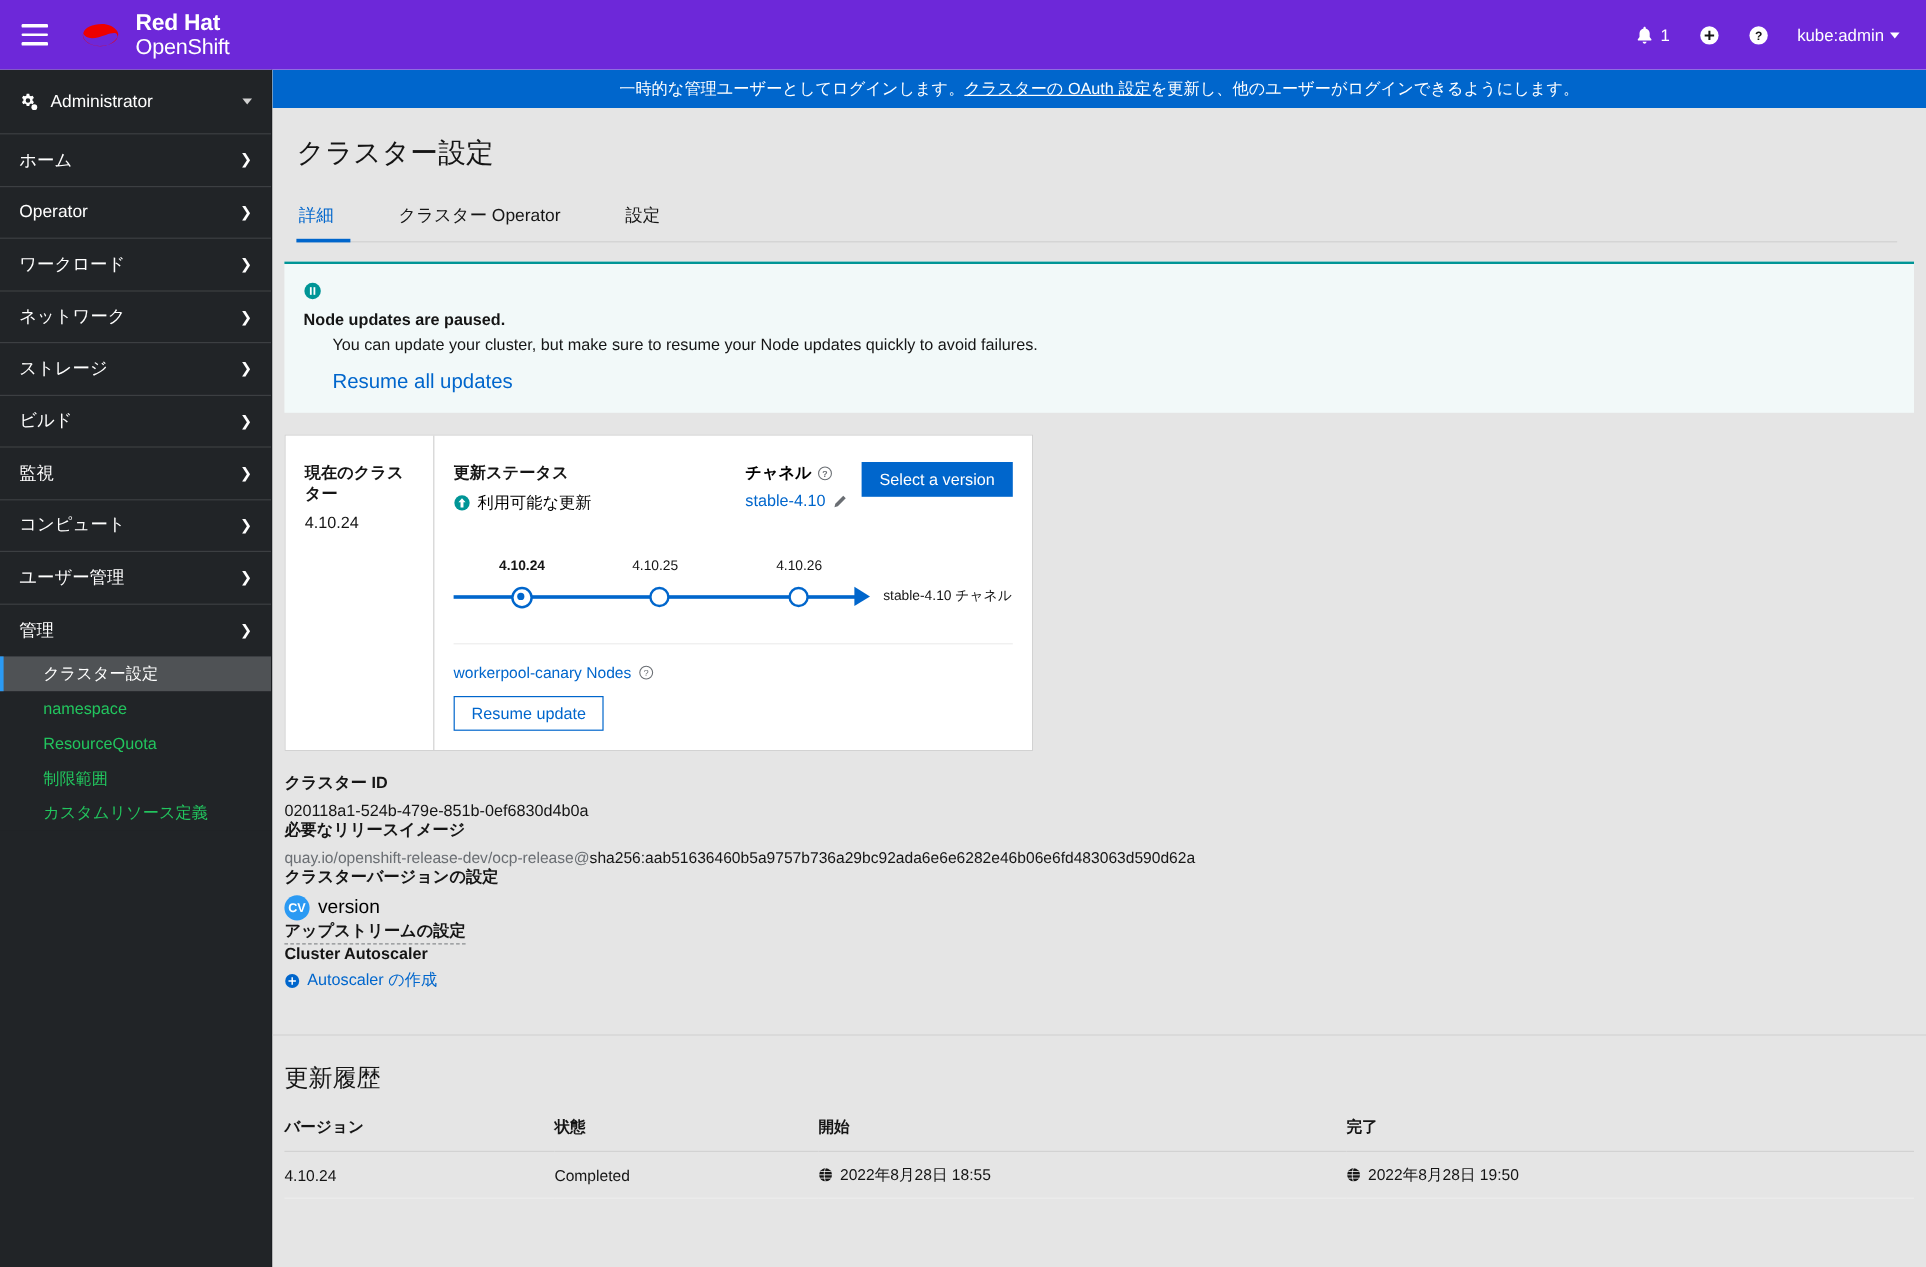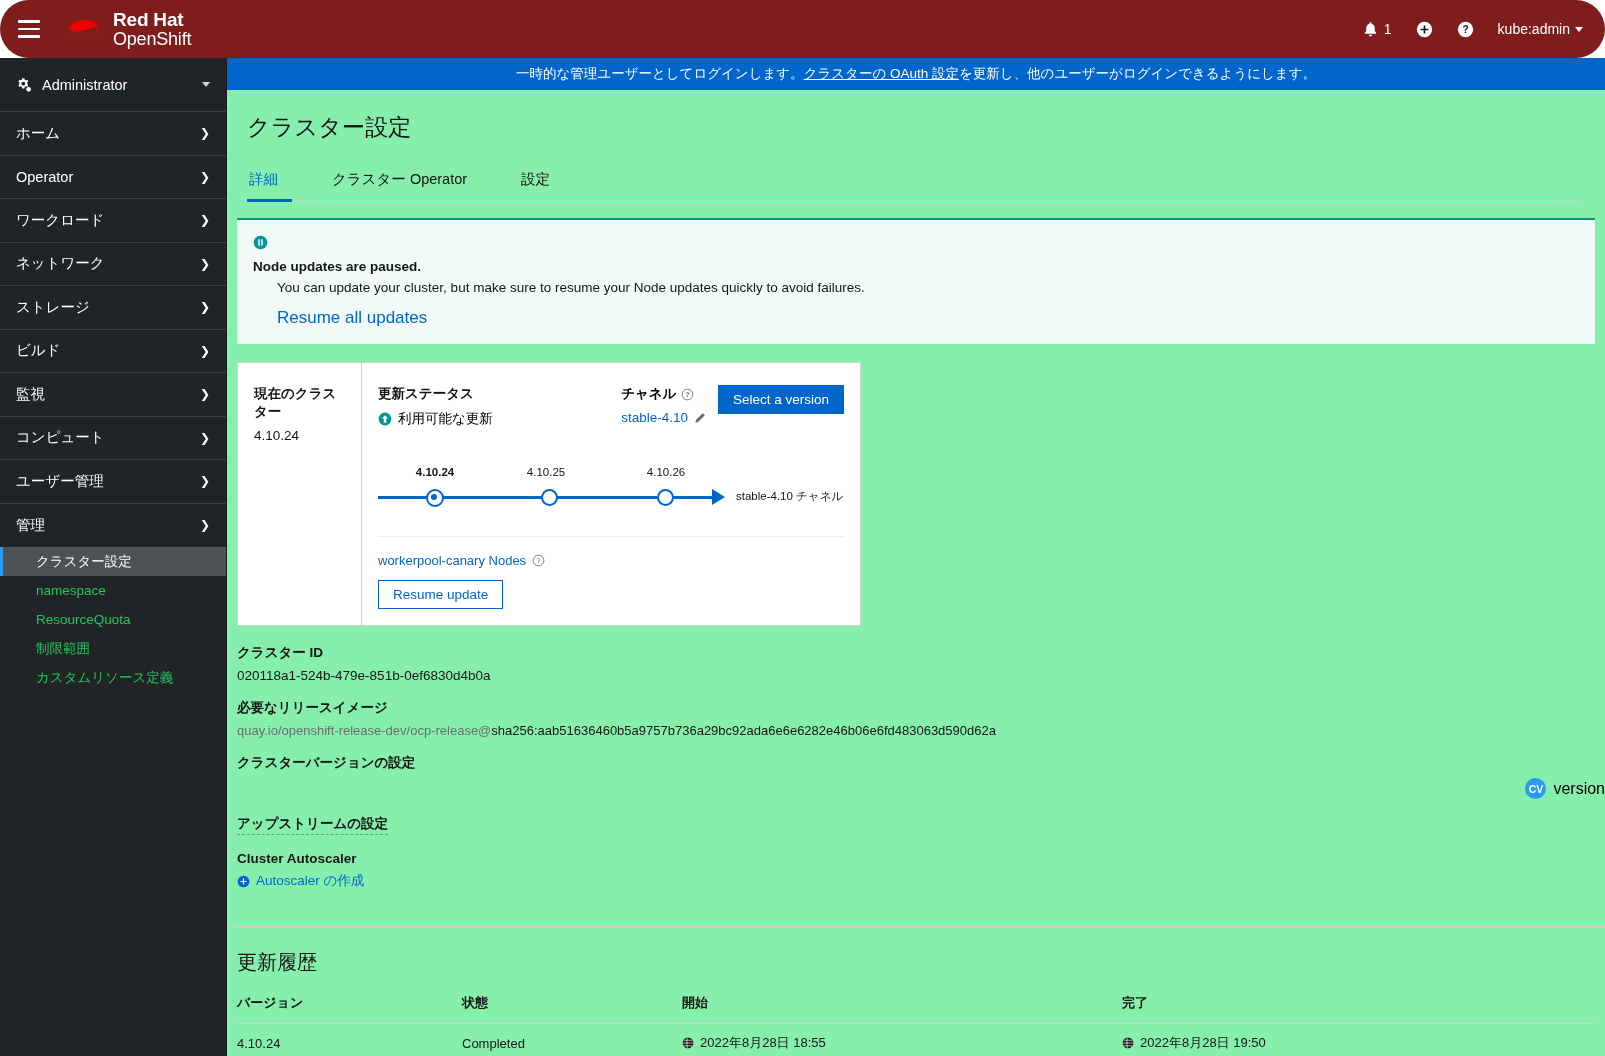"Red Hat" .masthead { background: #7f1d1d -> #6d28d9; border-radius: 29px -> none }
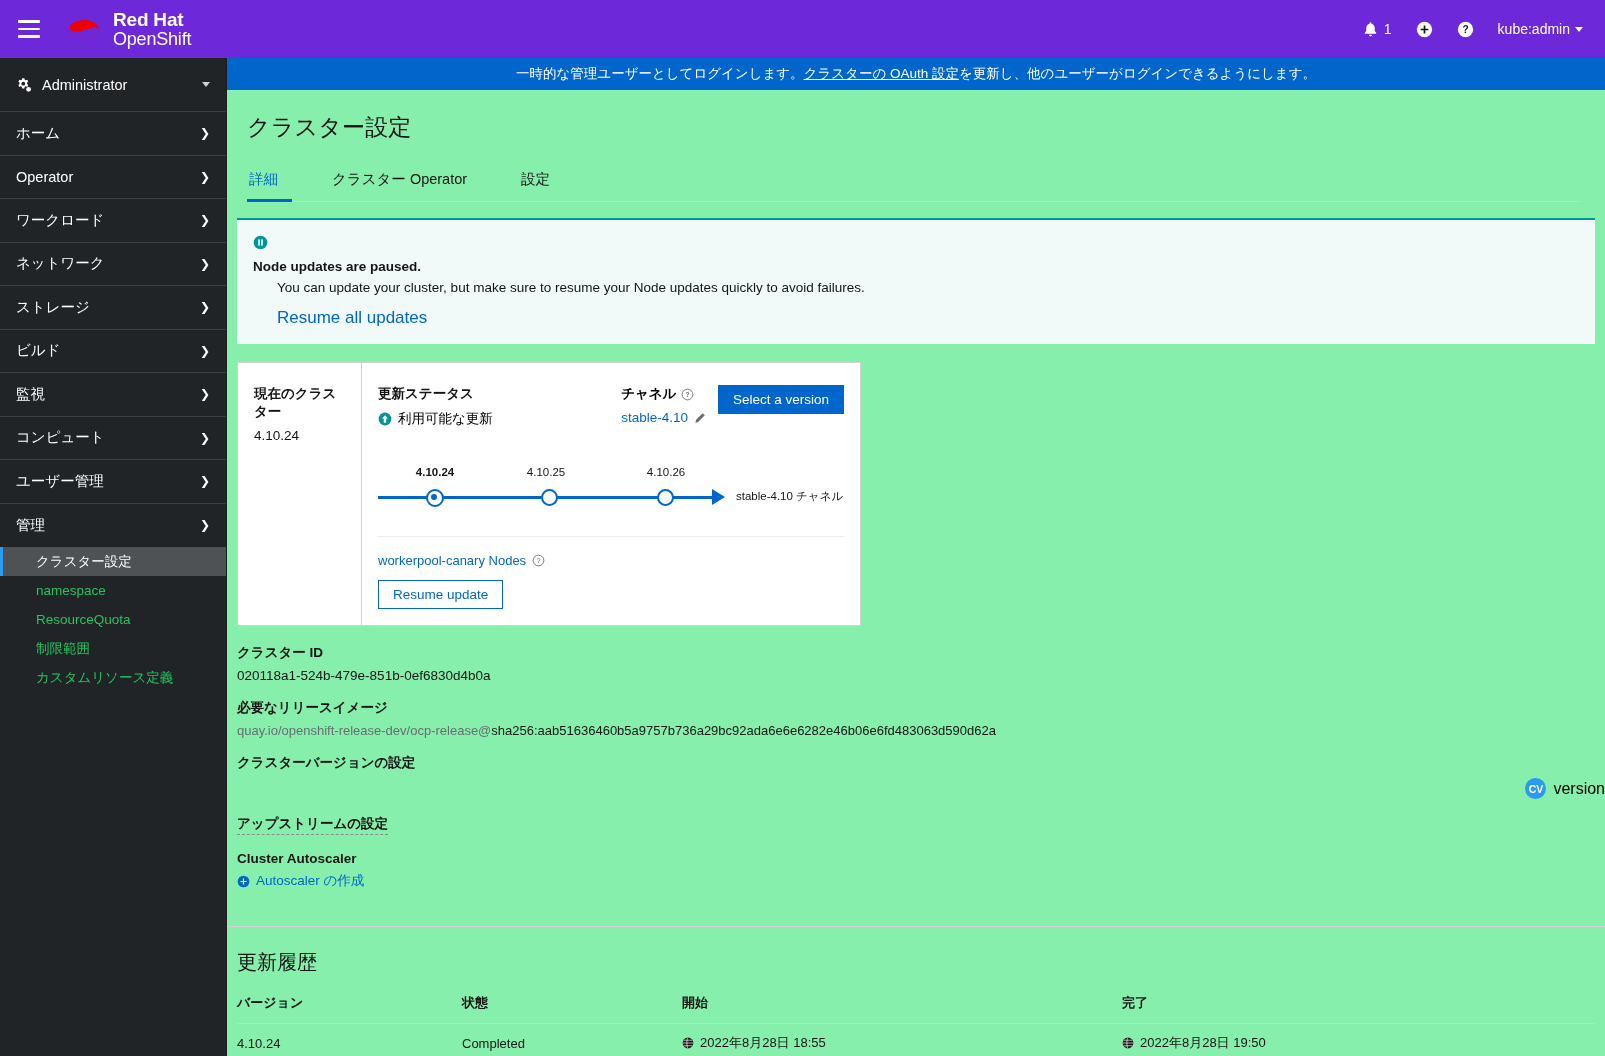"一時的な管理ユーザーとしてログインします。クラスターの OAuth" .main { background: #86efac -> #e5e5e5 }
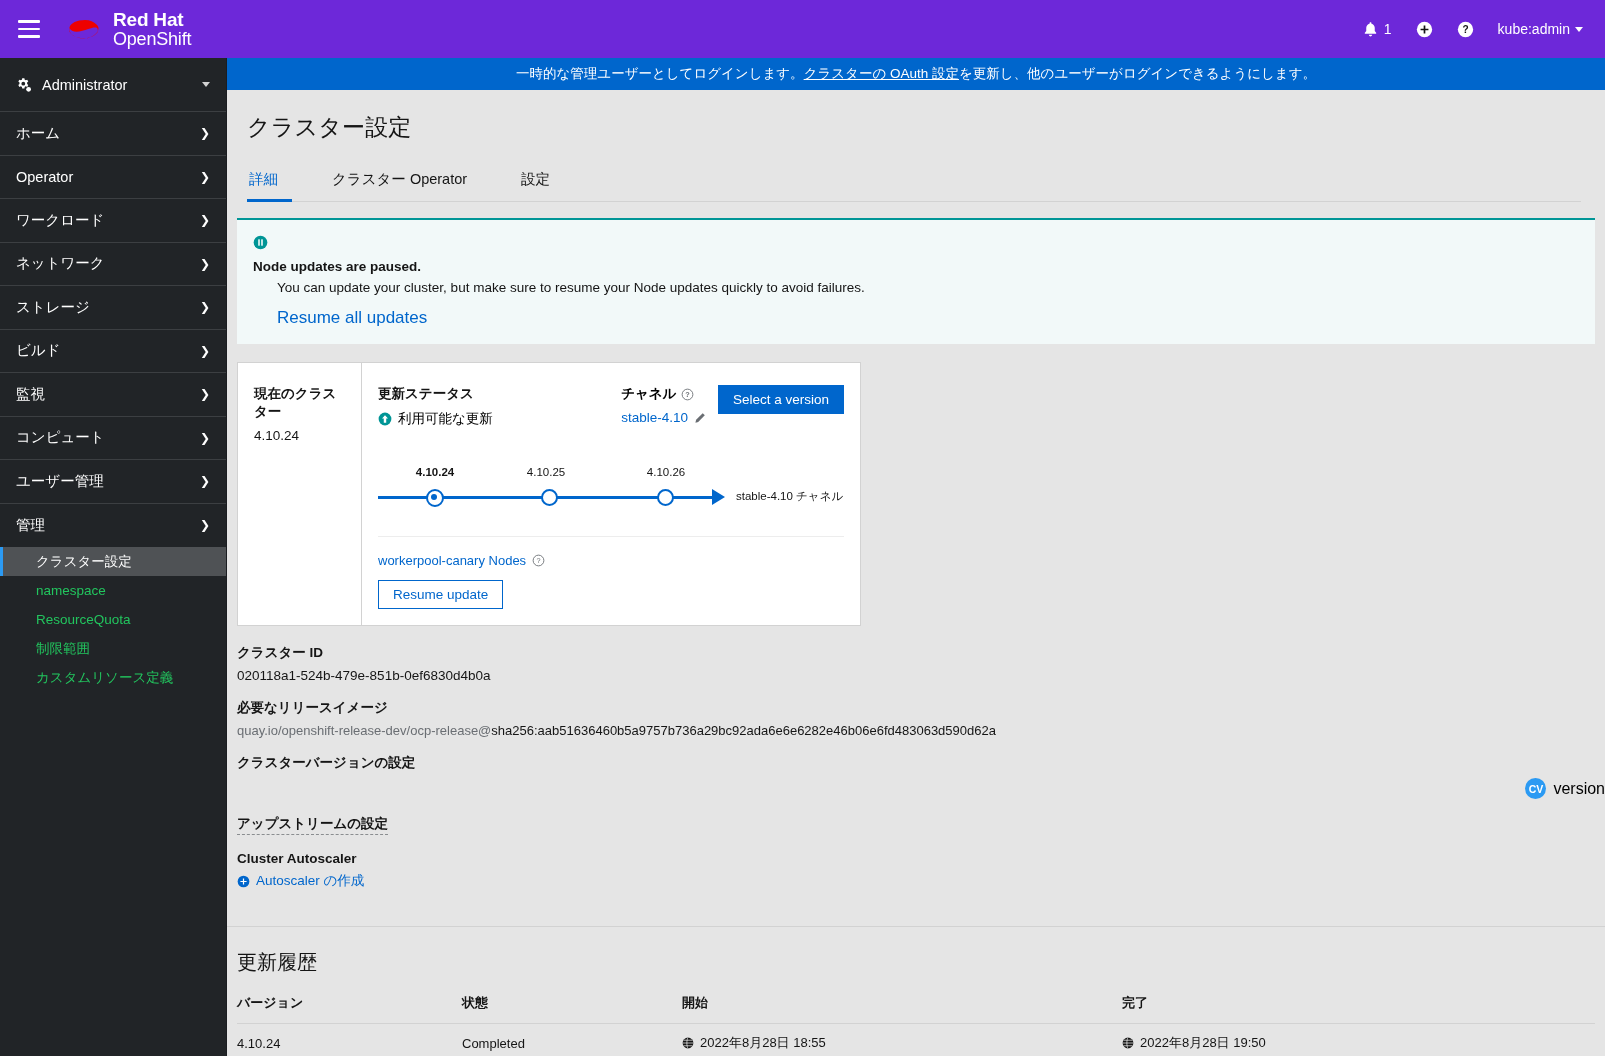"必要なリリースイメージ" .dl-term { margin-top: 16px -> none }
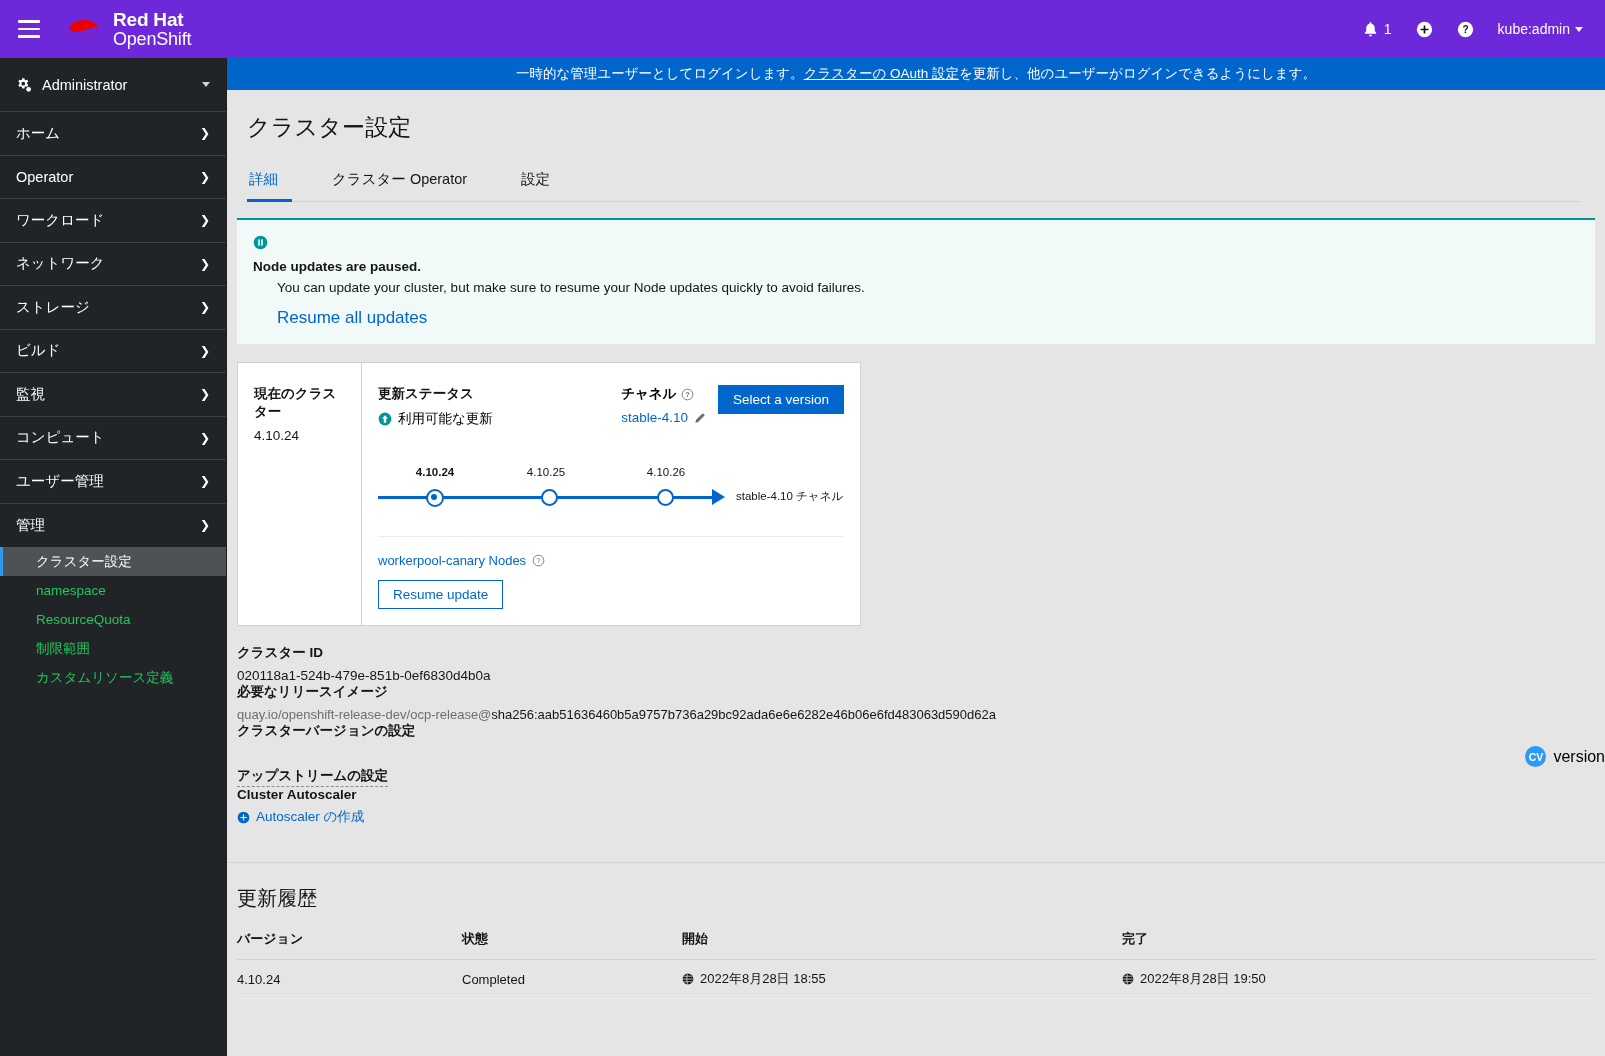"CV" .res-link { justify-content: flex-end -> none }
